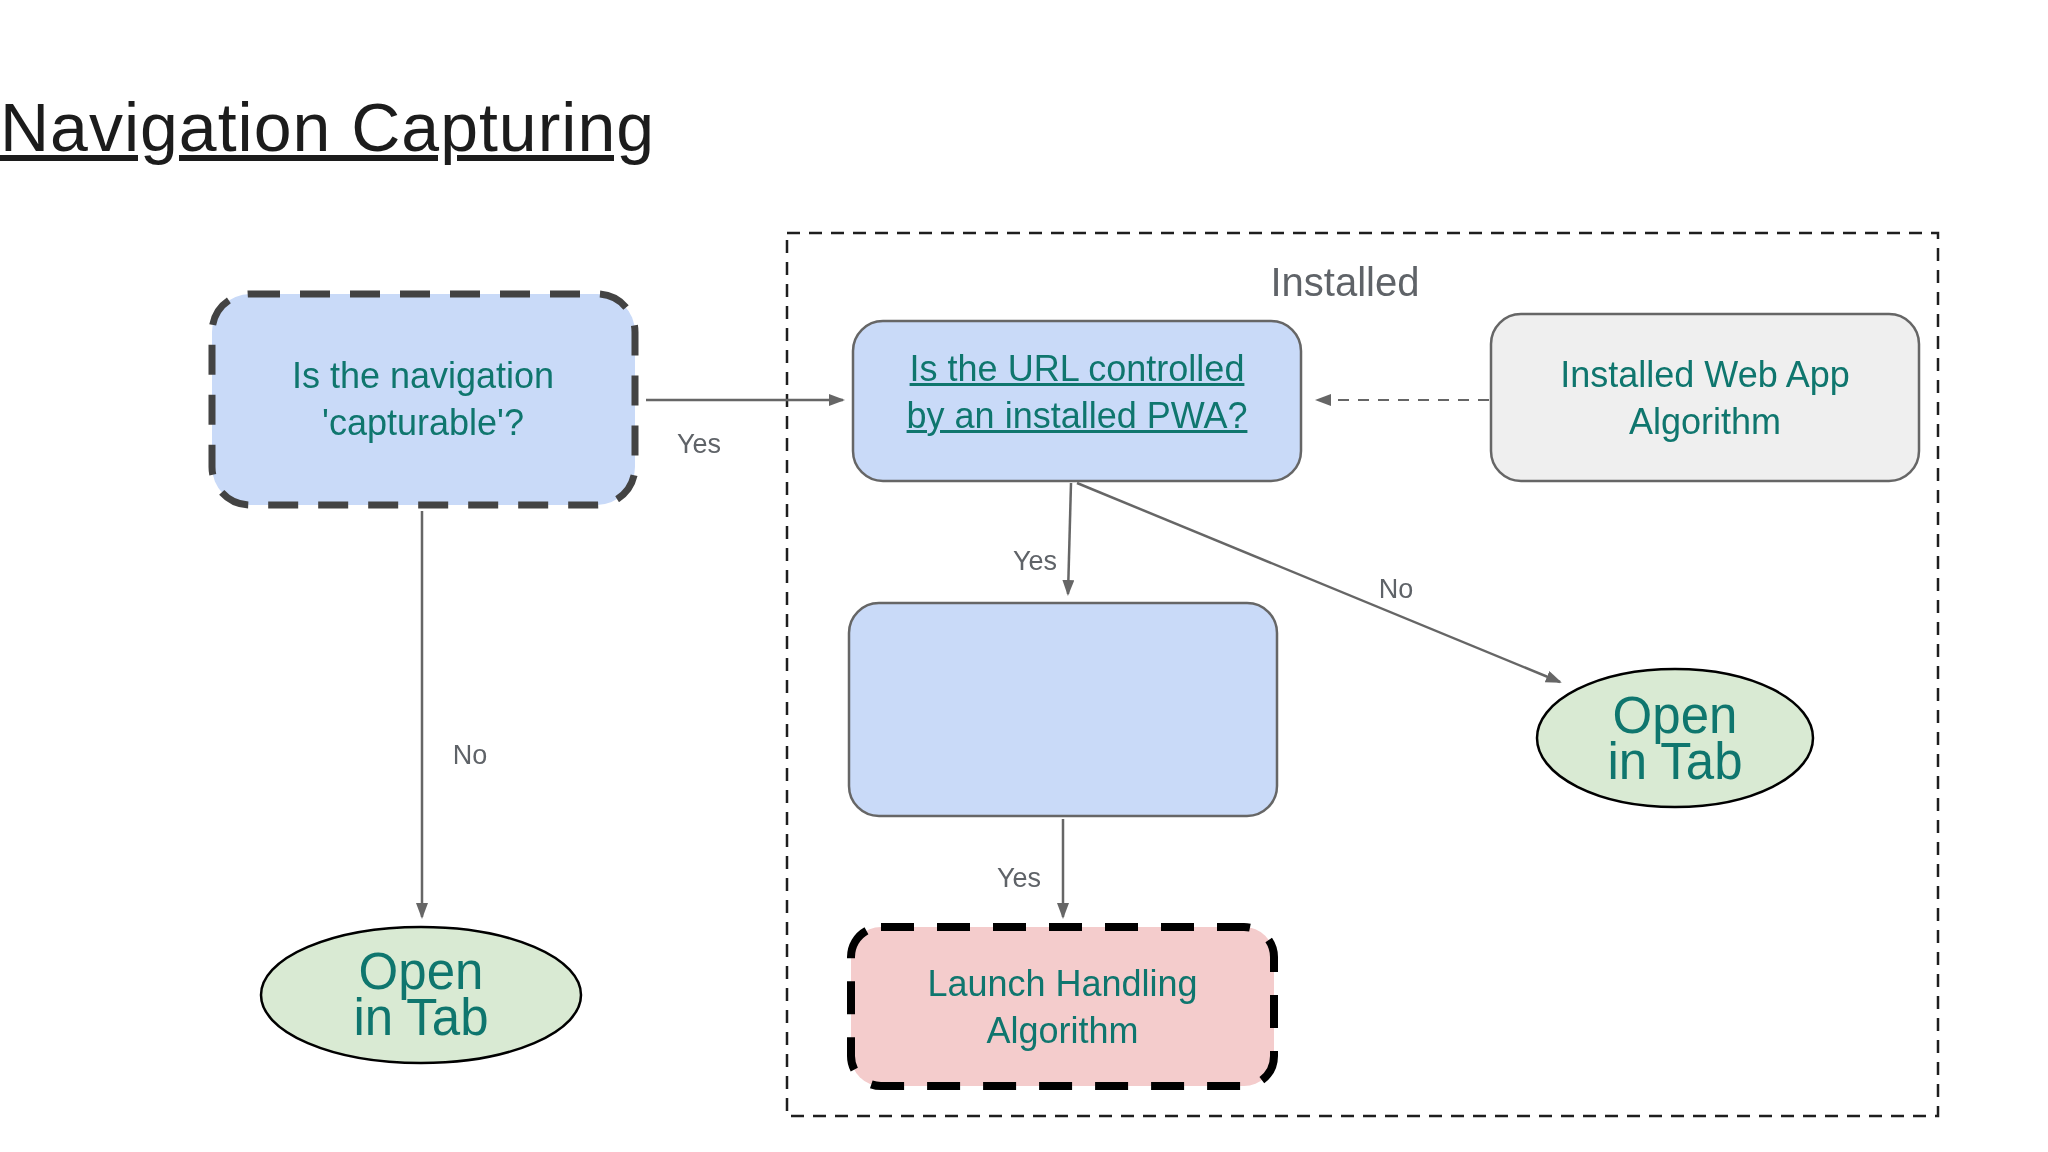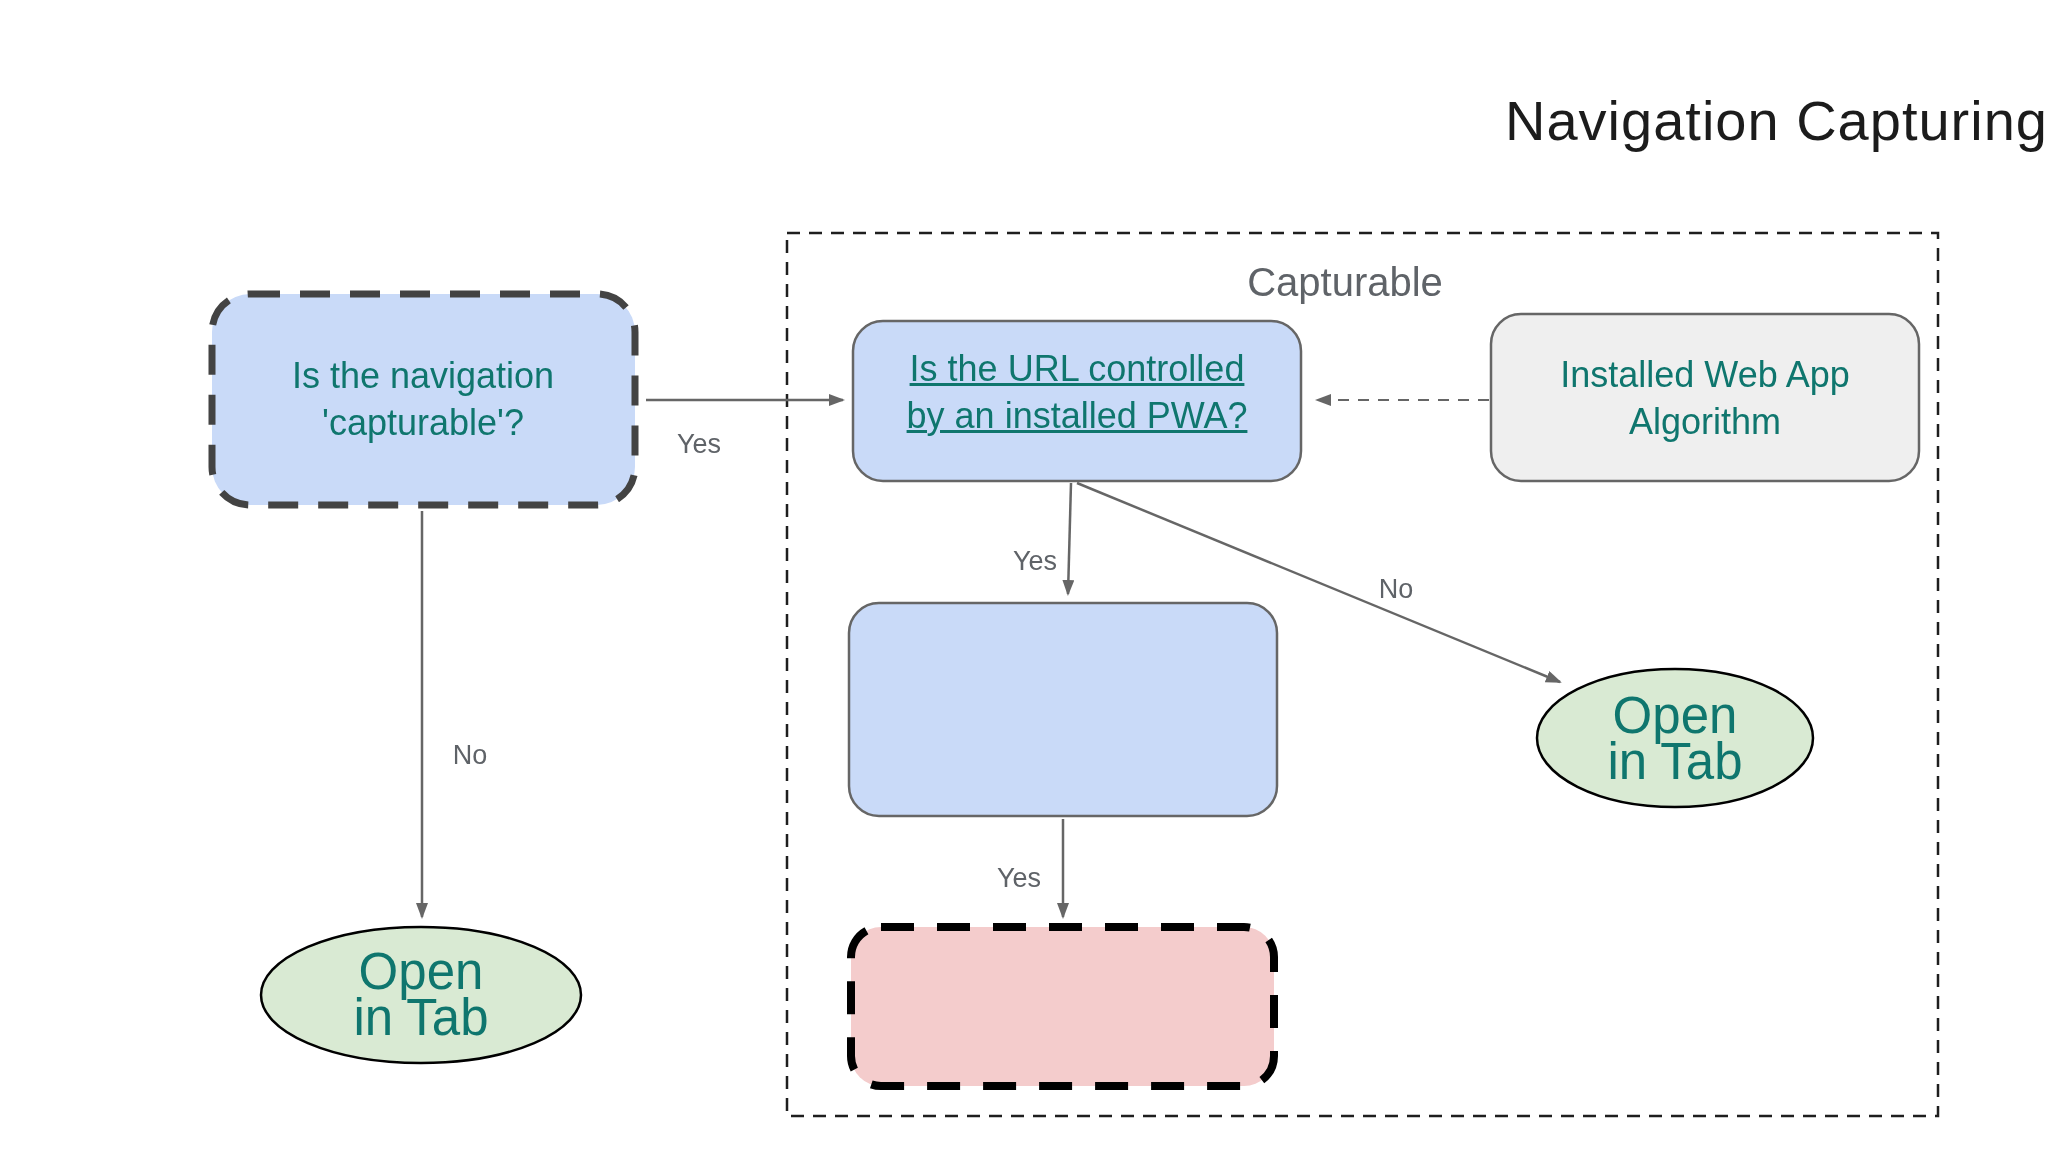"Navigation Capturing" .title { font-size: 56px -> 68px; text-align: right -> left; text-decoration: none -> underline }
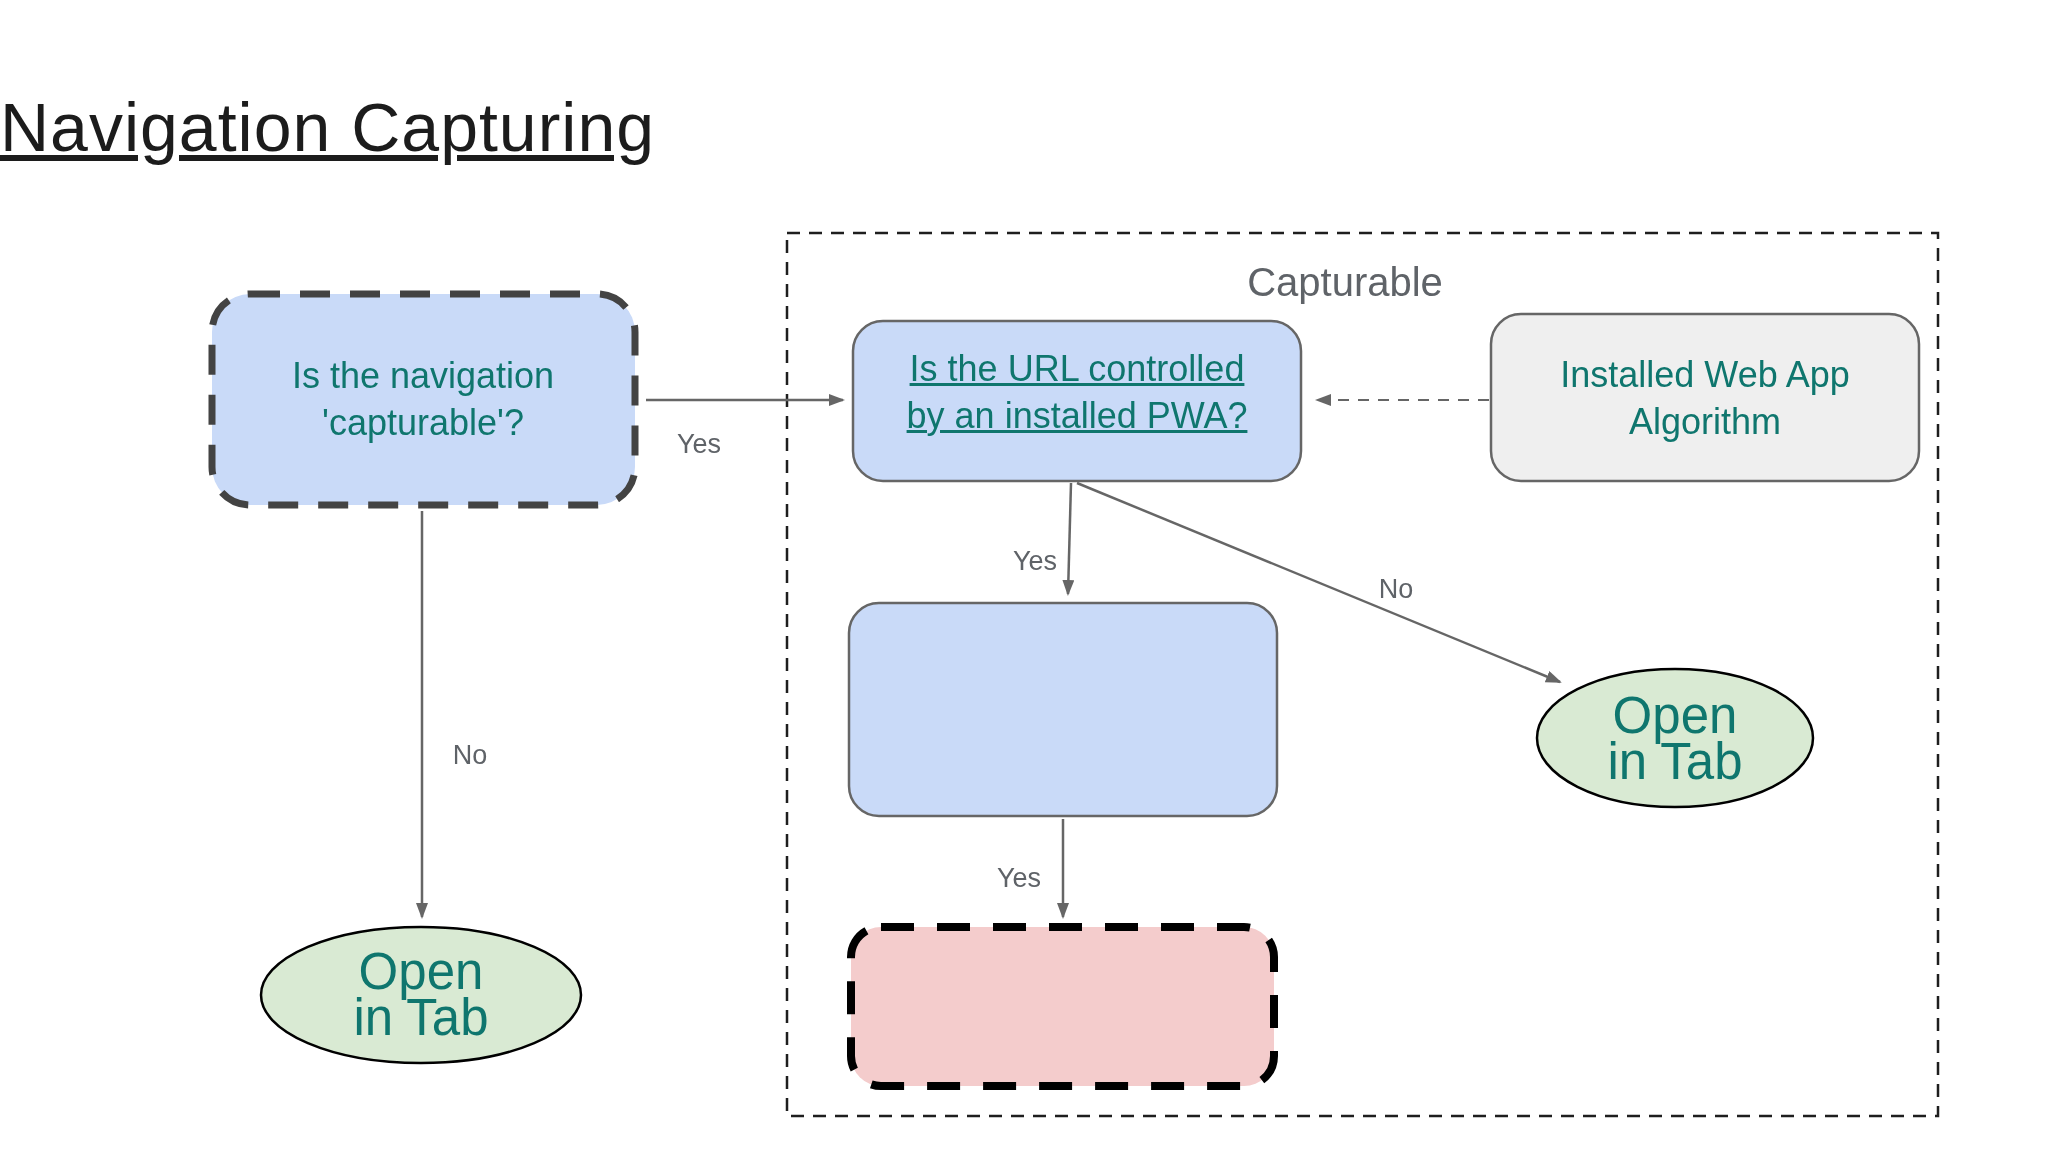"Capturable" div.group-label { text: Capturable -> Installed }
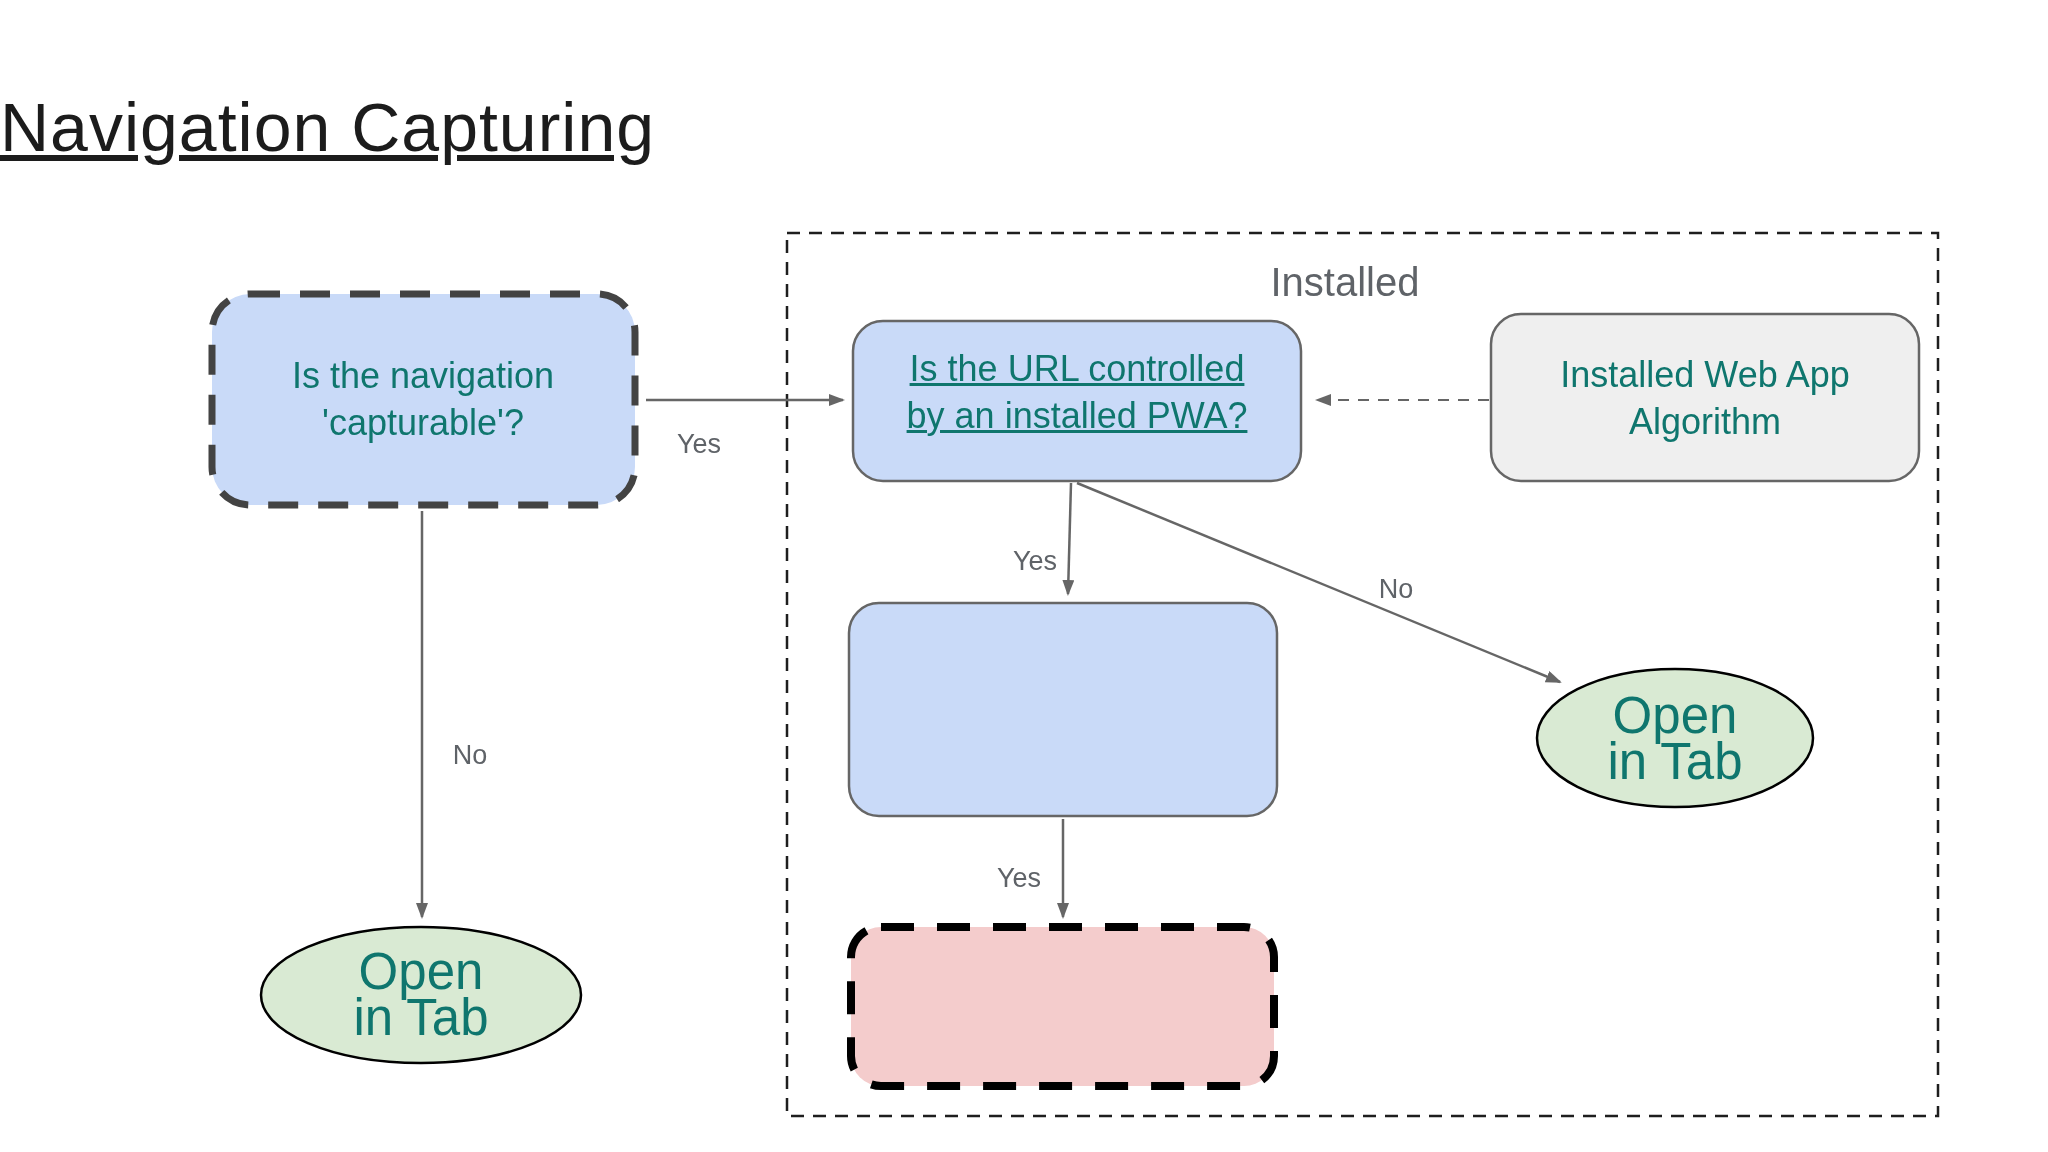"Launch Handling" div.node-text { html: none -> <div>Launch Handling Algorithm</div> }
